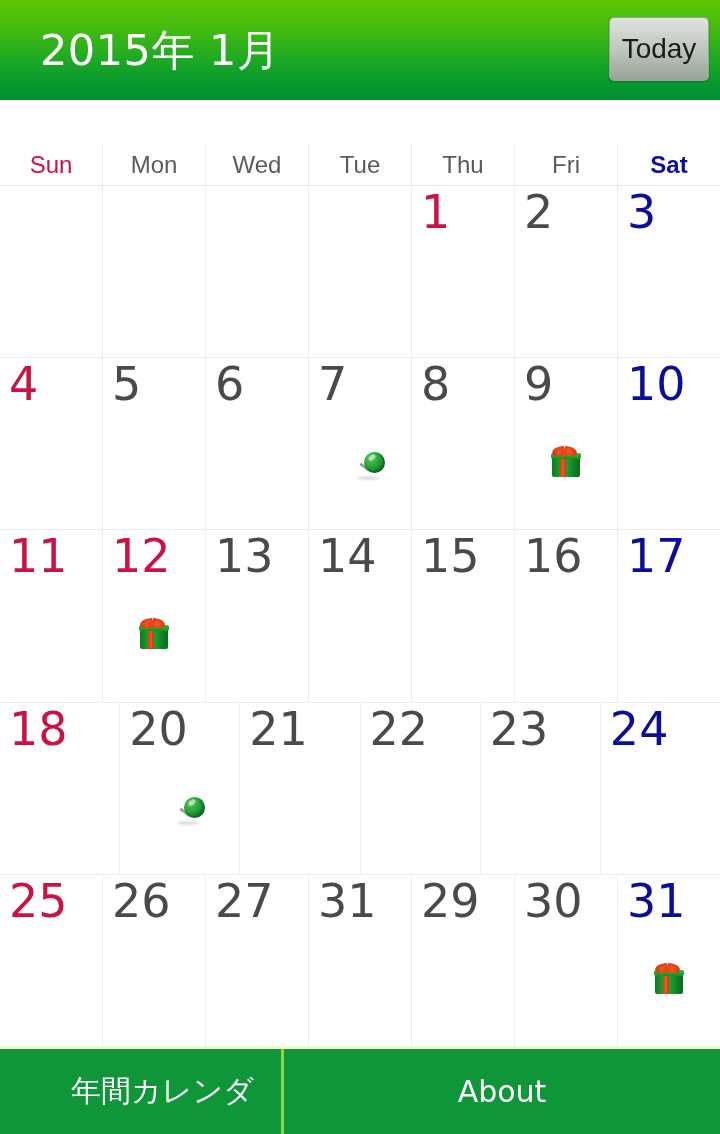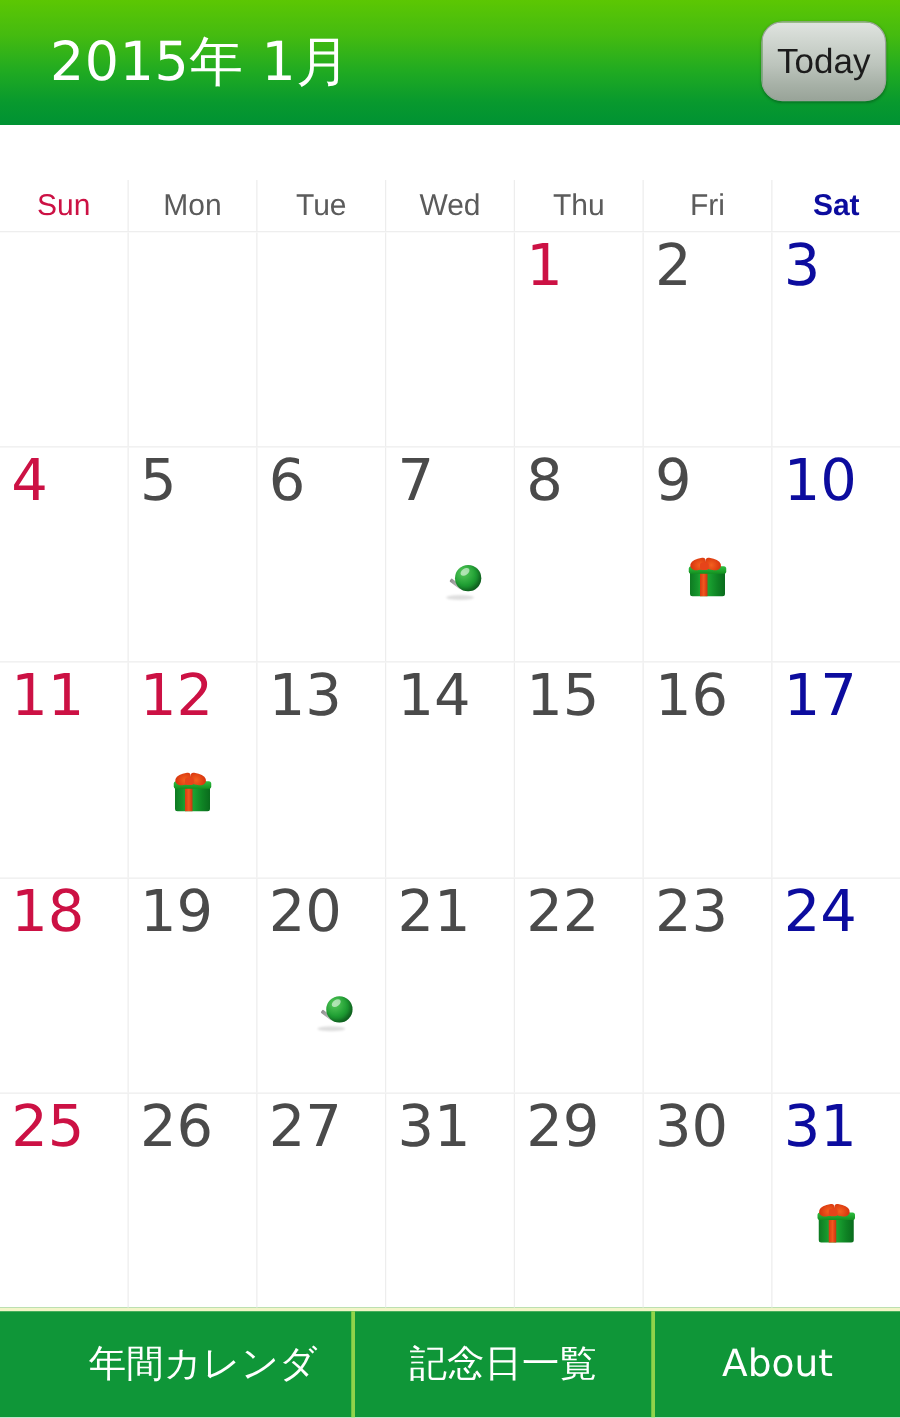"Today" .today-button { border-radius: 17px -> 5px }
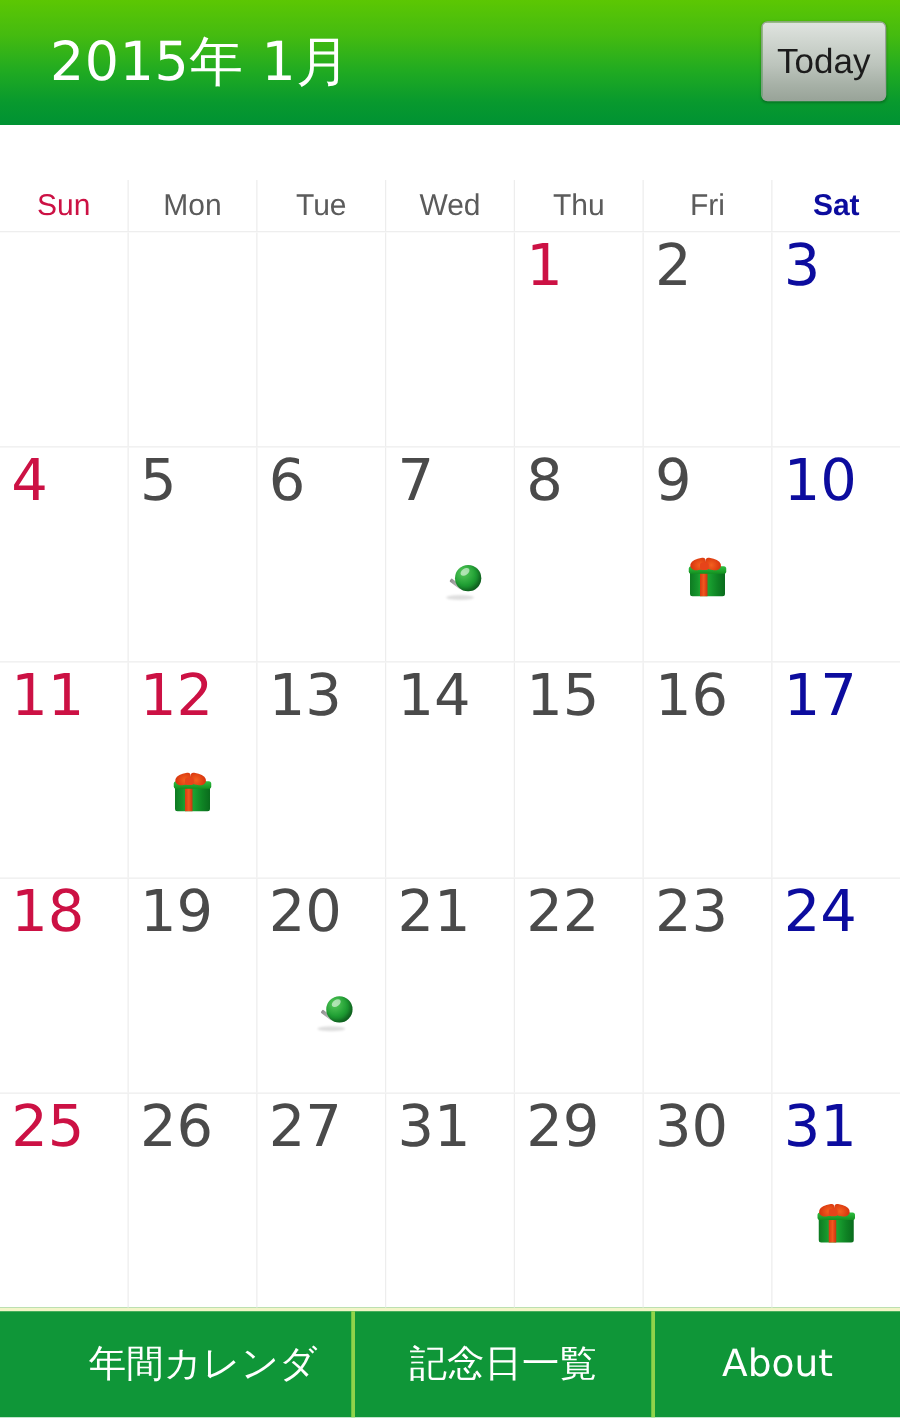"Tue" div.weekday { order: before "Wed" -> after "Wed" }
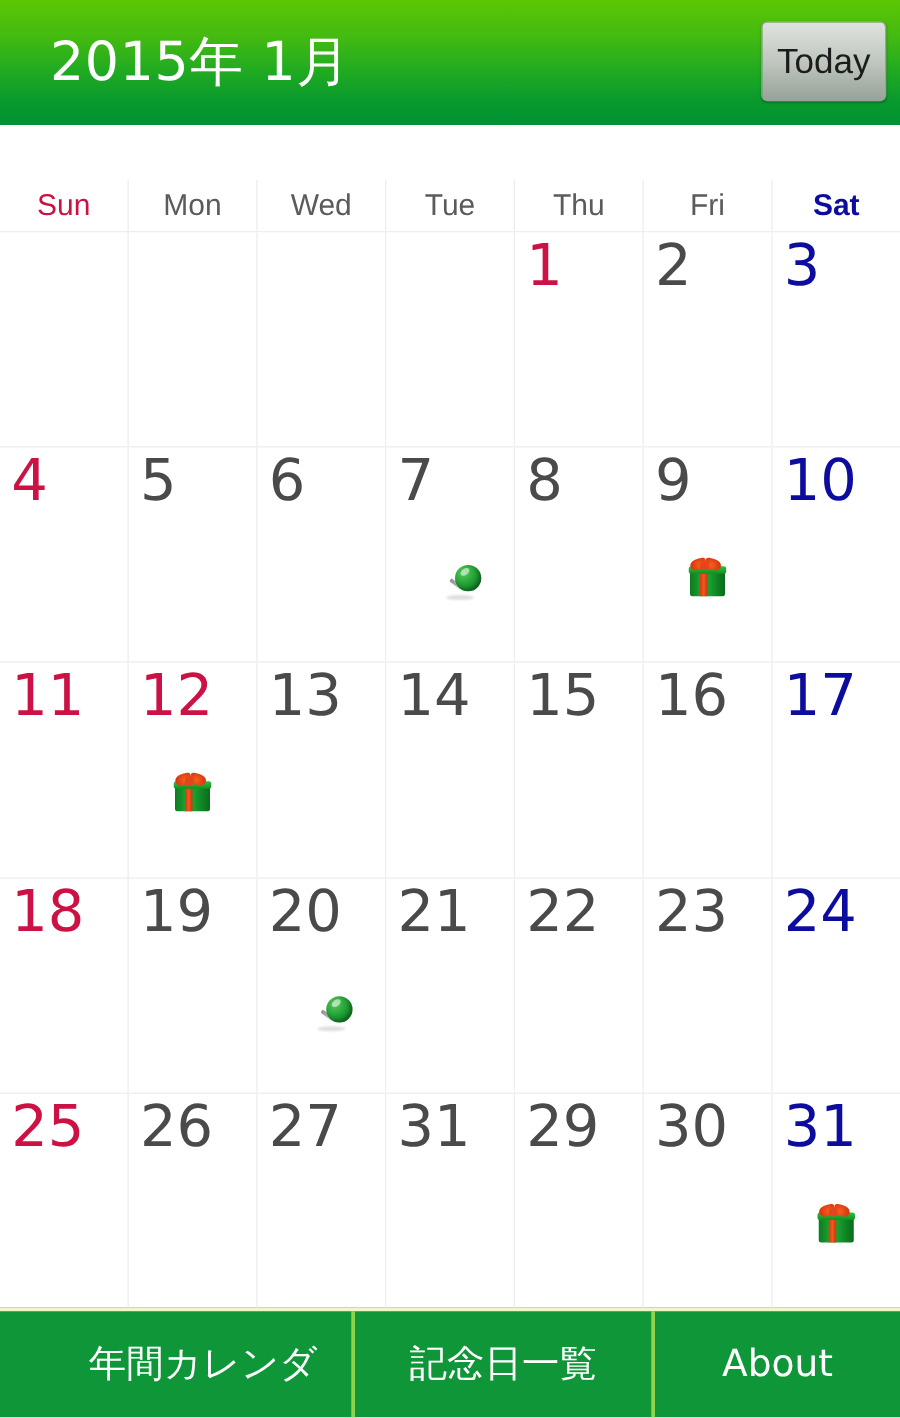"19" div.day-cell { html: <div> <div>19</div> </div> -> none }
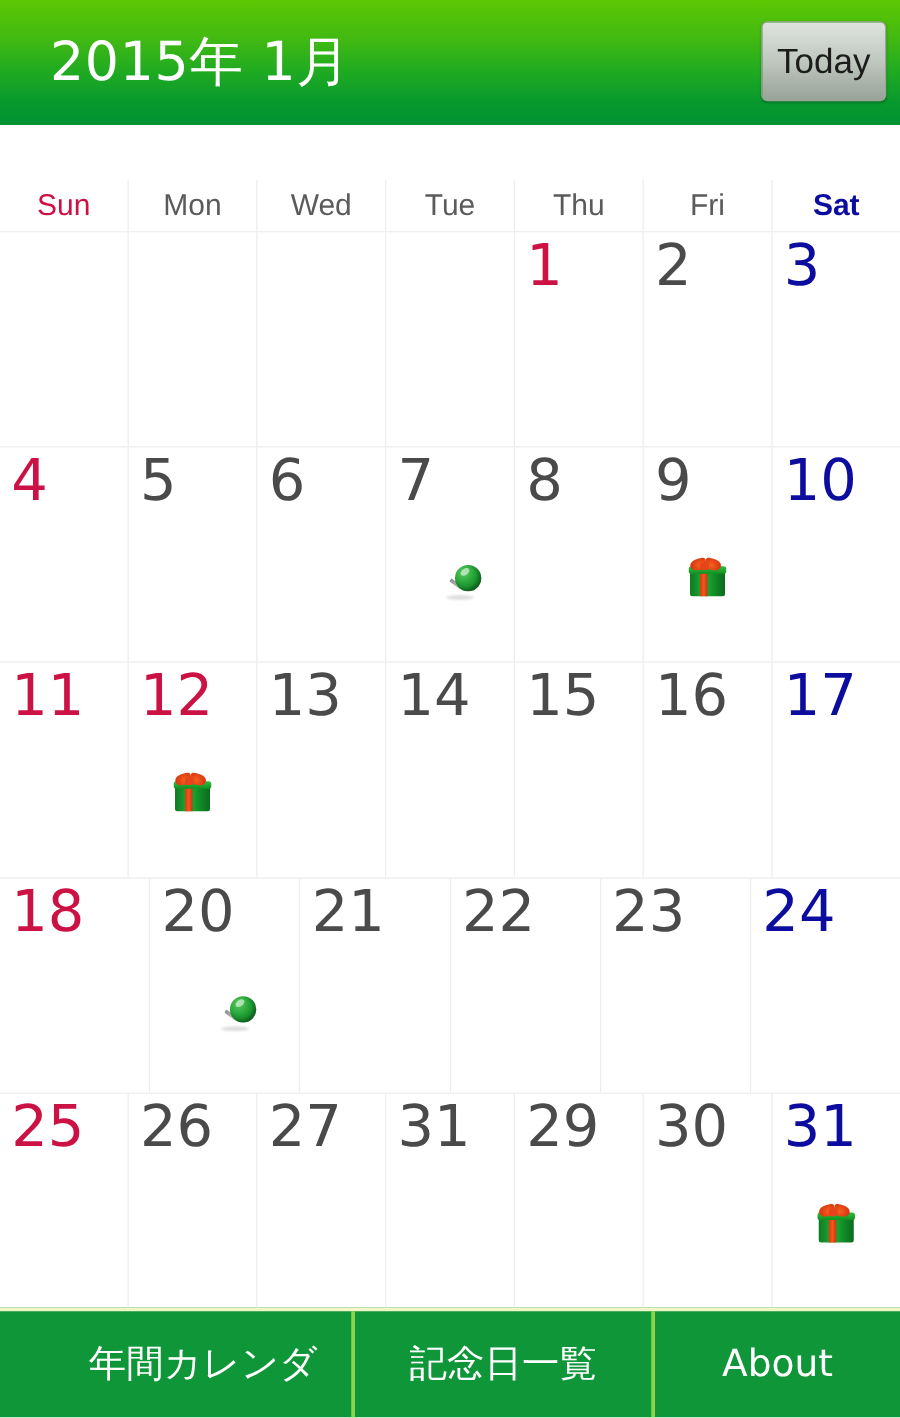"記念日一覧" div.nav-item { html: <div>記念日一覧</div> -> none }
